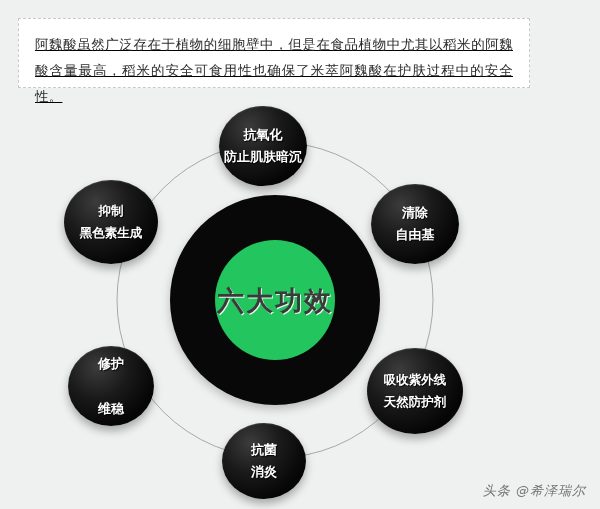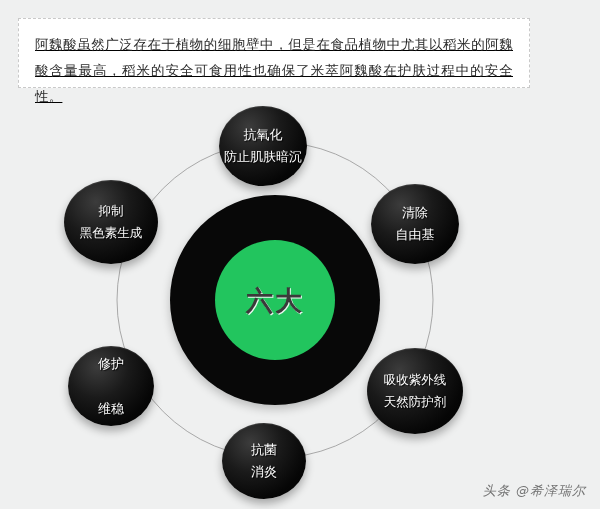"抗氧化" .bubble .bl { font-weight: normal -> bold }
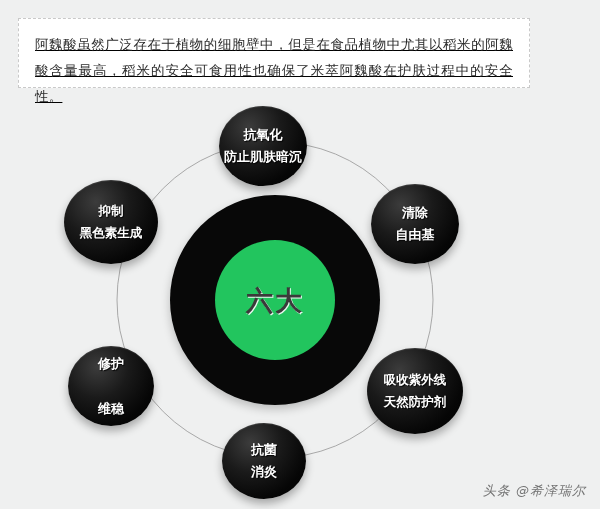"功效" div.cl { html: none -> <div>功效</div> }
